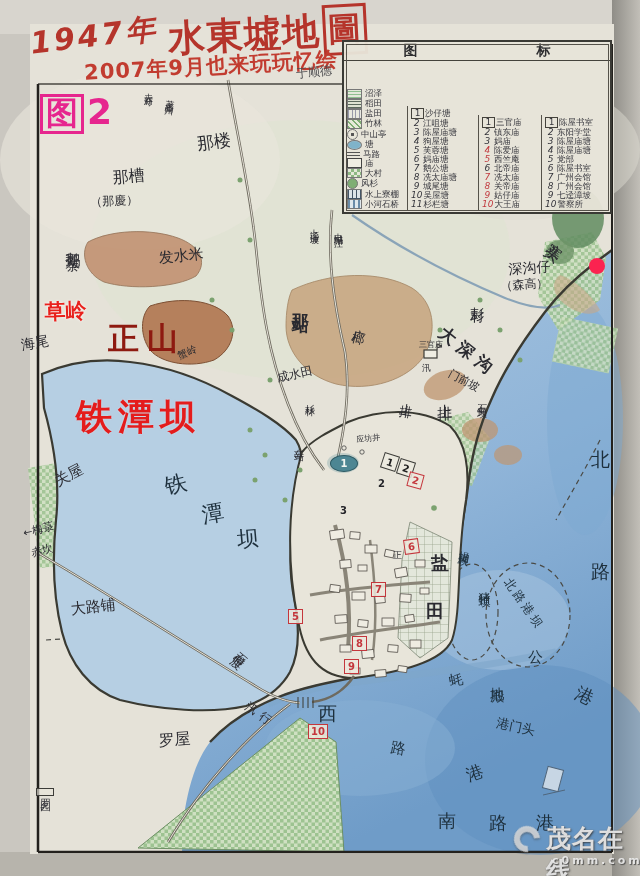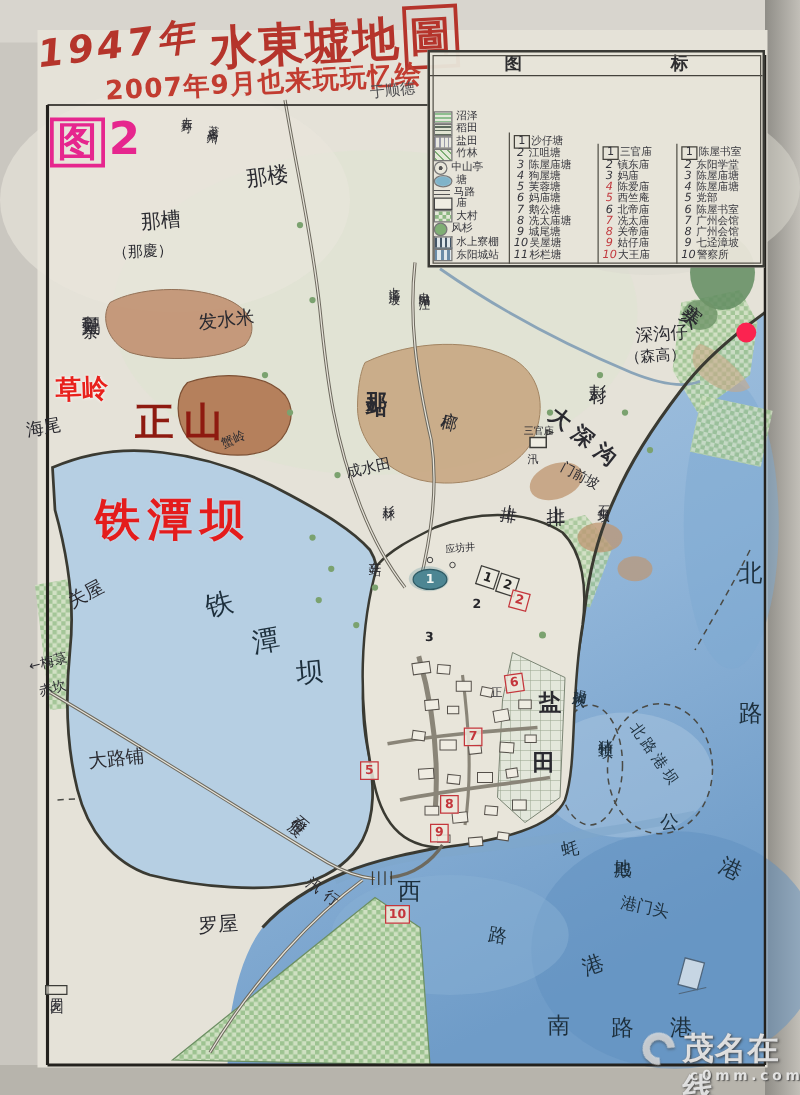"东阳城站" span { text: 东阳城站 -> 小河石桥 }
